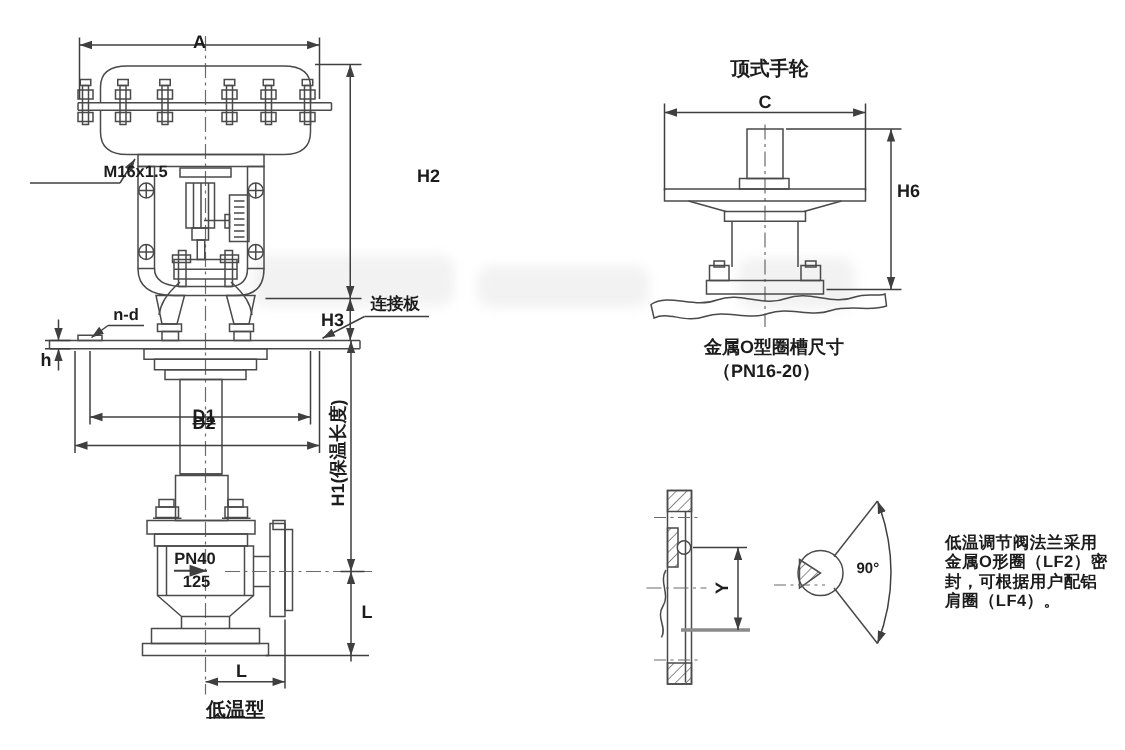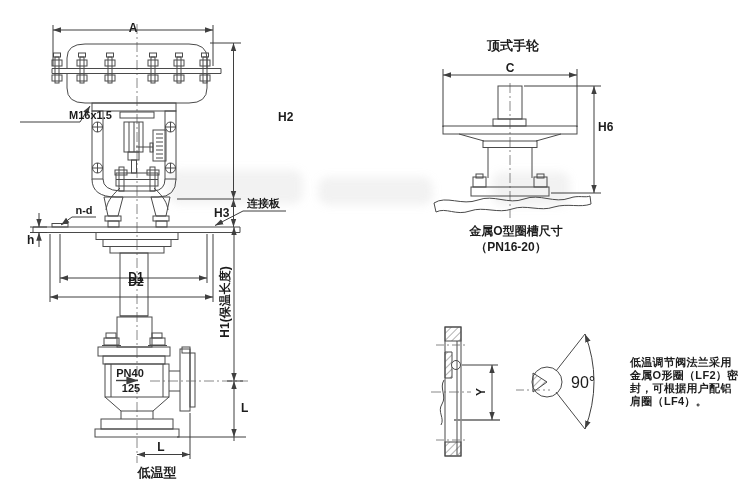"90°" .s15 { font-size: 16px -> 10px; font-weight: 400 -> 700 }
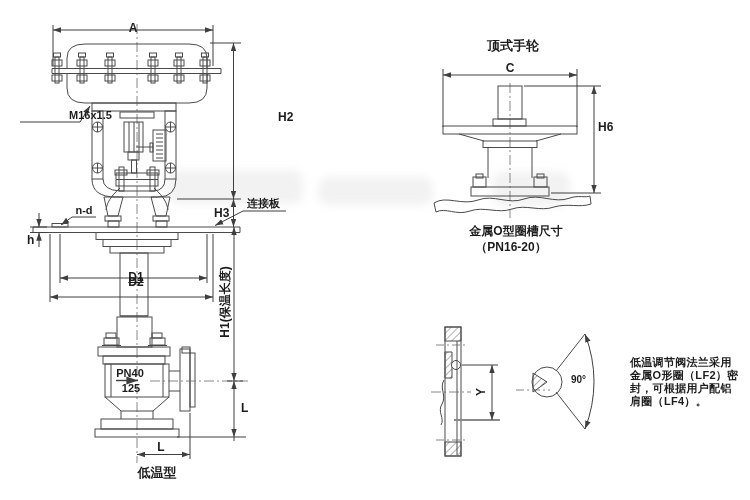"低温型" div.lb { text-decoration: none -> underline }
